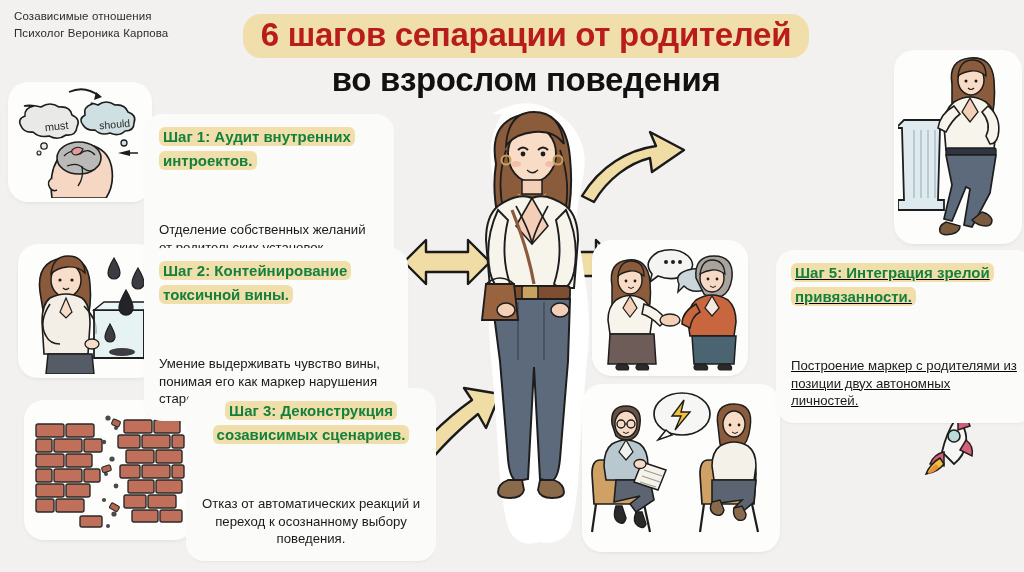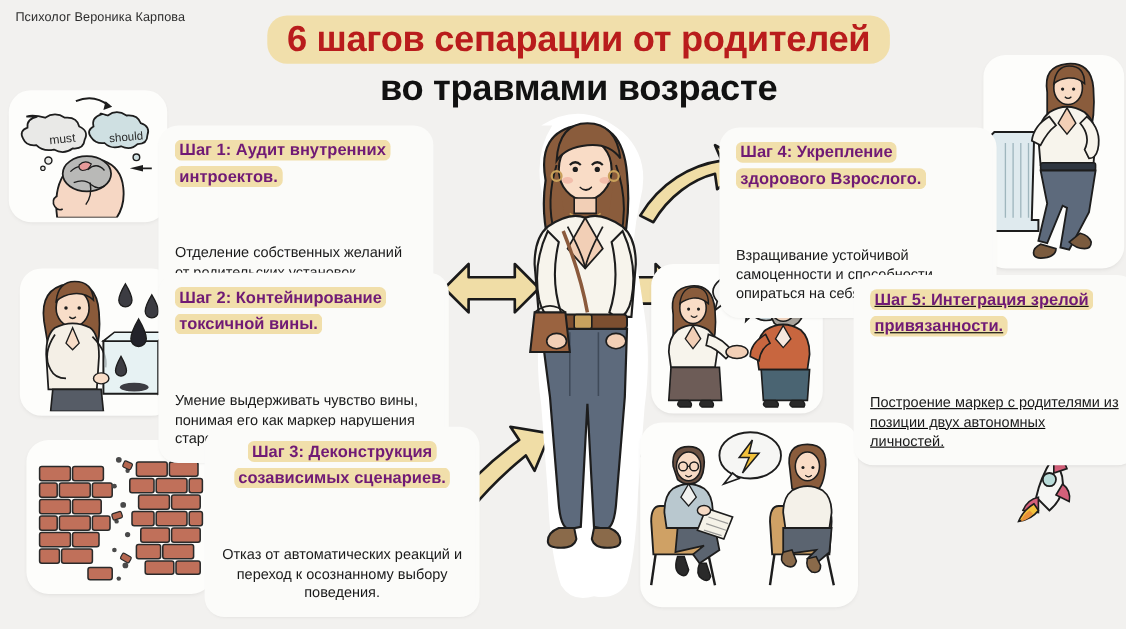"Созависимые отношения" div { html: none -> <div>Созависимые отношения</div> }
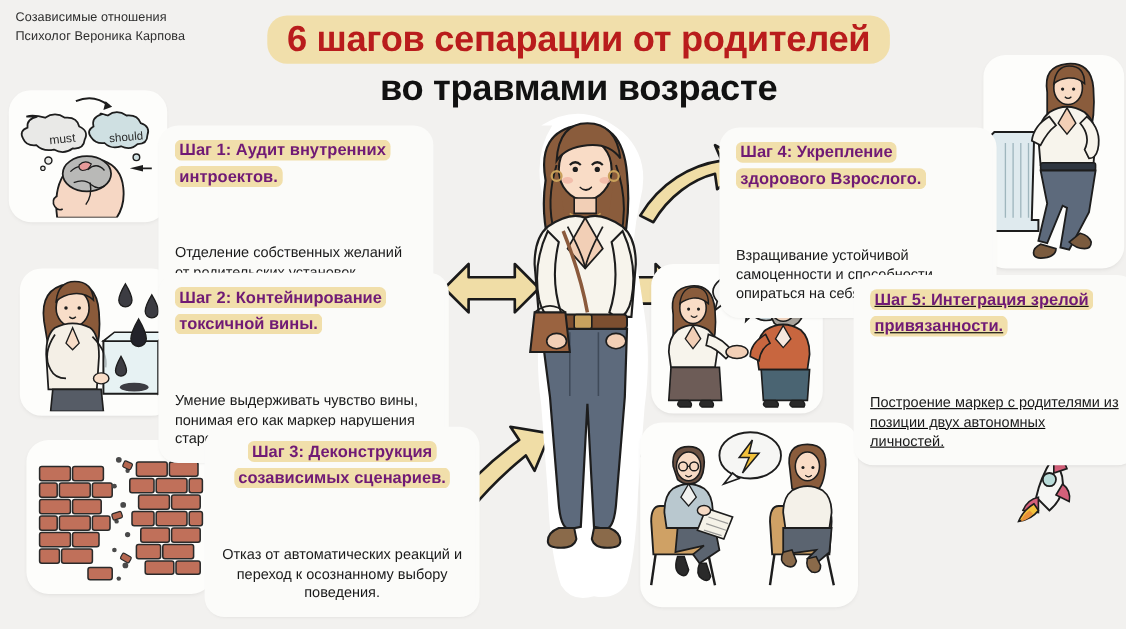"во травмами возрасте" span.title-line2 { text: травмами возрасте -> взрослом поведения }
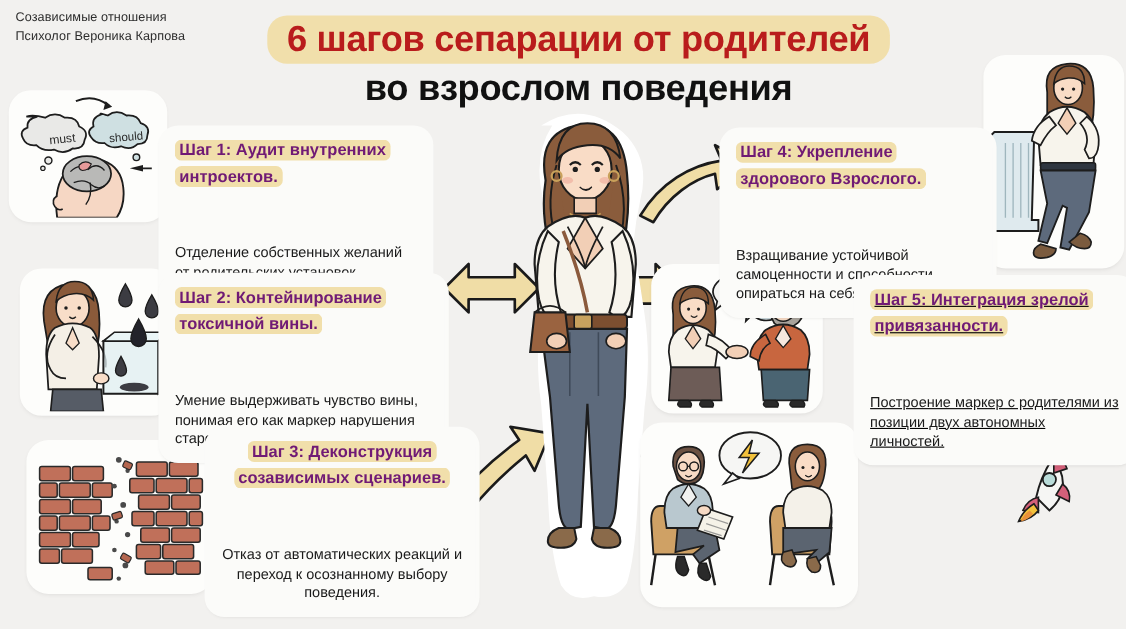"Шаг 1: Аудит внутренних интроектов." .card .head { color: #701a75 -> #15803d }
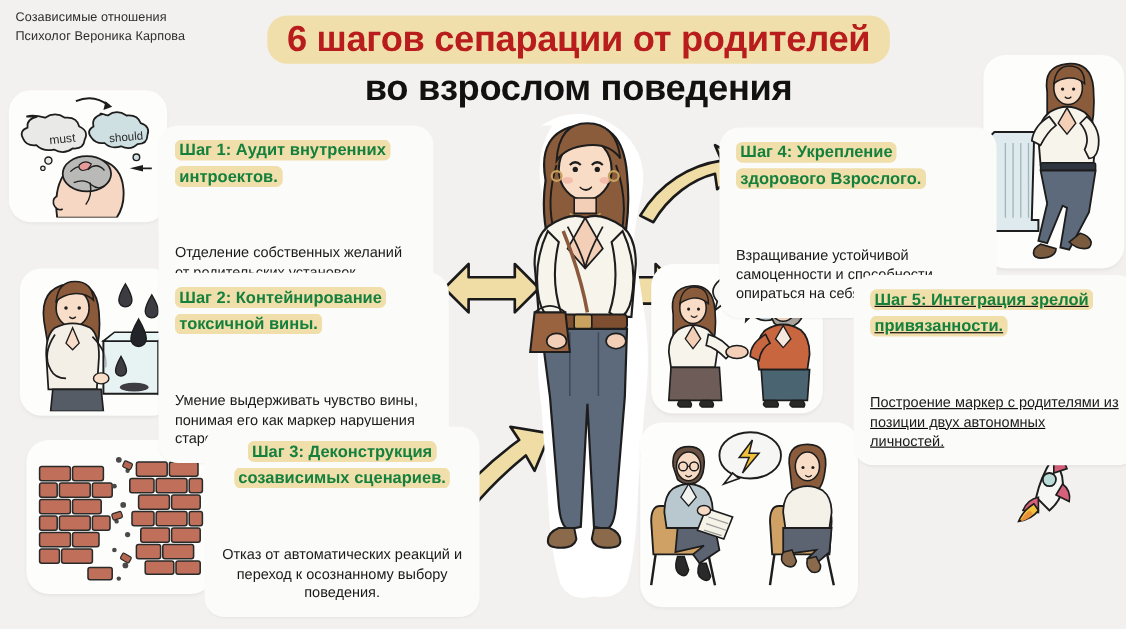"Шаг 4: Укрепление здорового Взрослого." div.card { html: <div> <div> <span>Шаг 4: Укрепление здорового Взрослого.</span> </div> <div>Взращивание устойчивой самоценности и способности опираться на себя.</div> </div> -> none }
